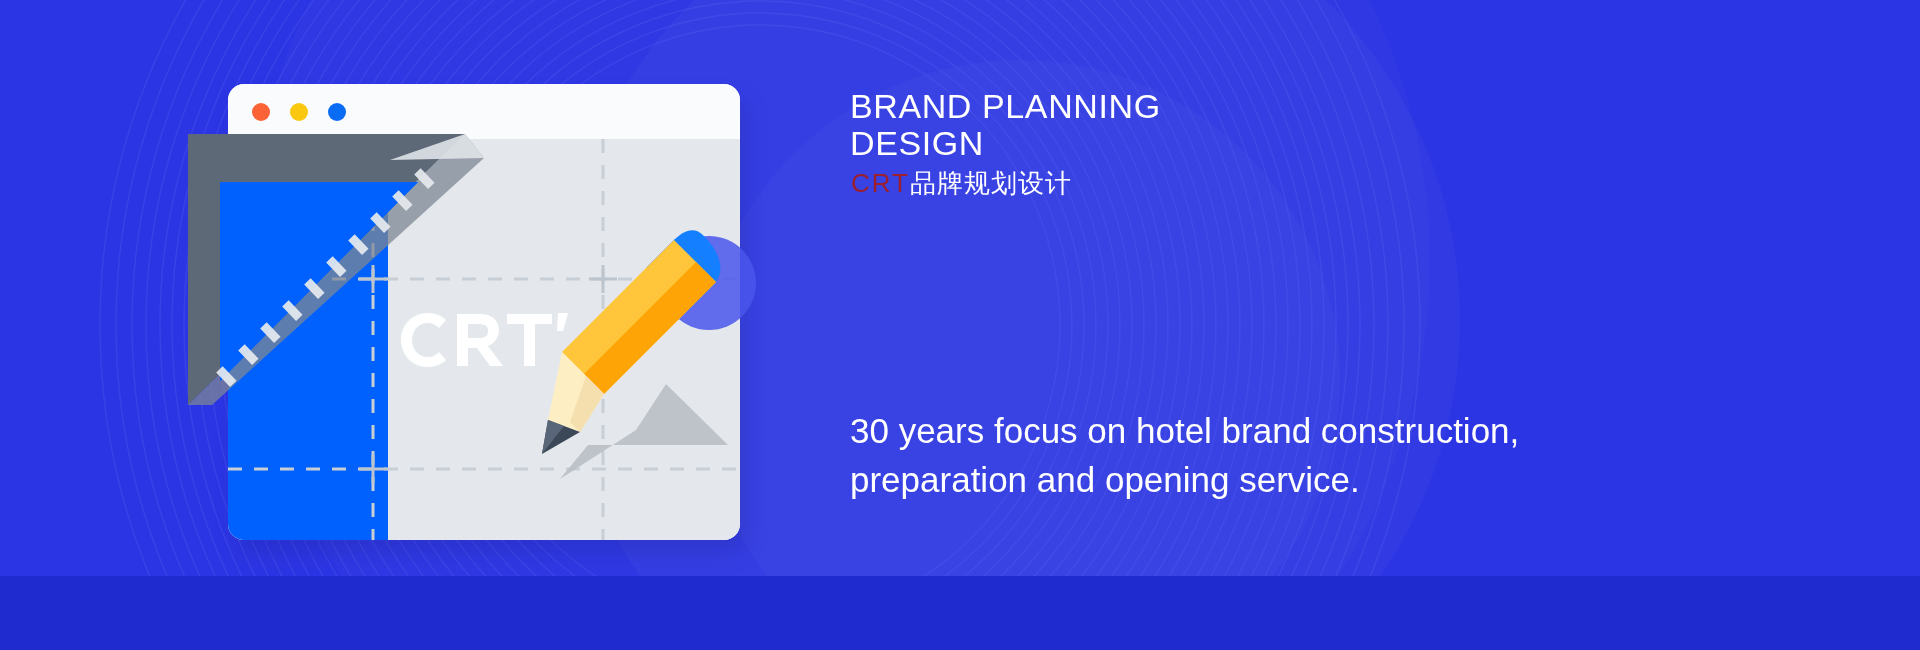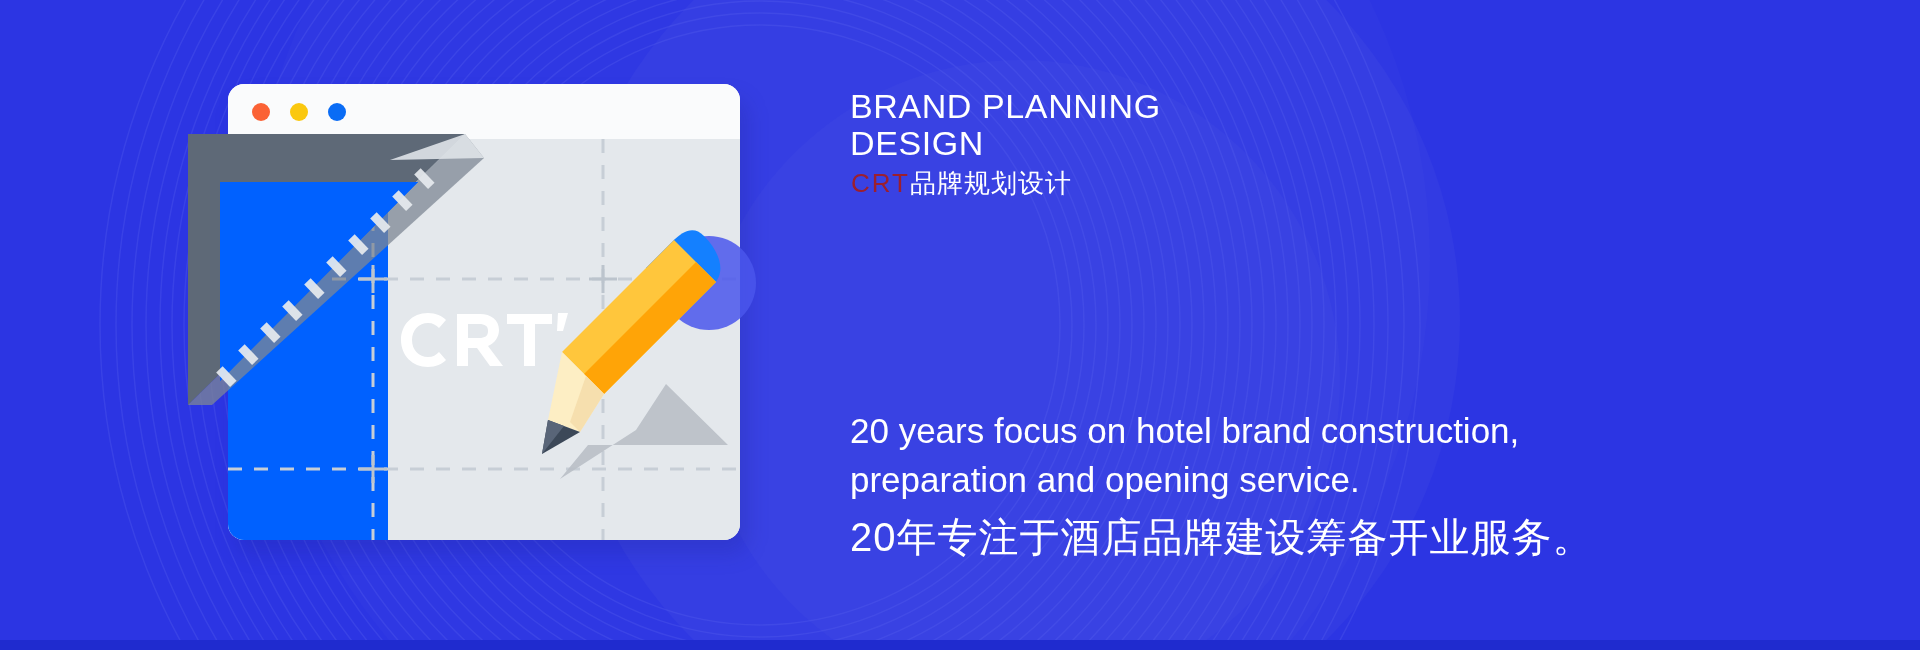"BRAND PLANNING" #banner { height: 640px -> 576px }
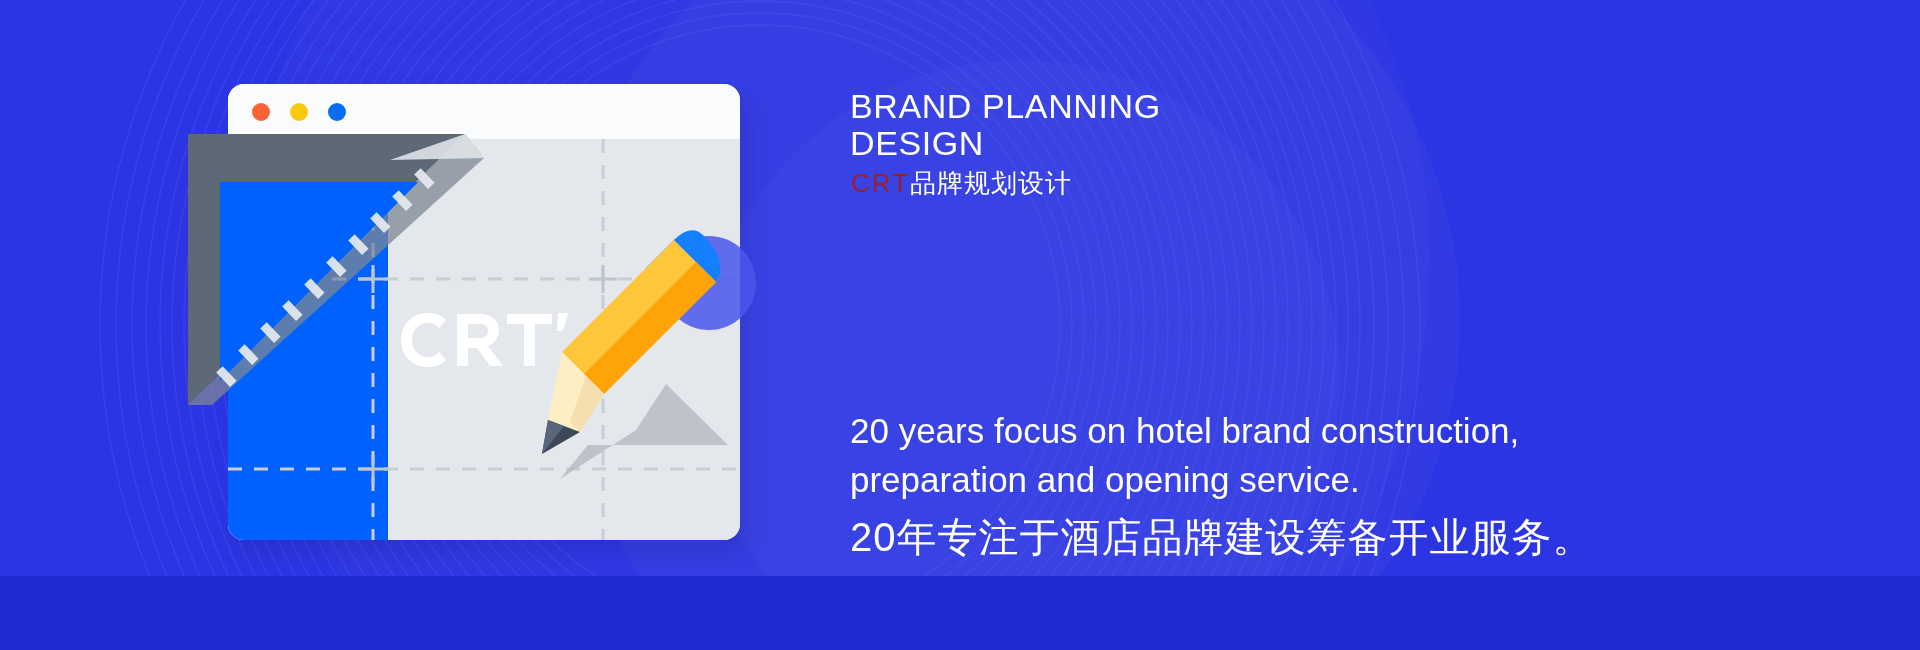"20 years focus on hotel" div.tagline-en { text: 20 -> 30 }
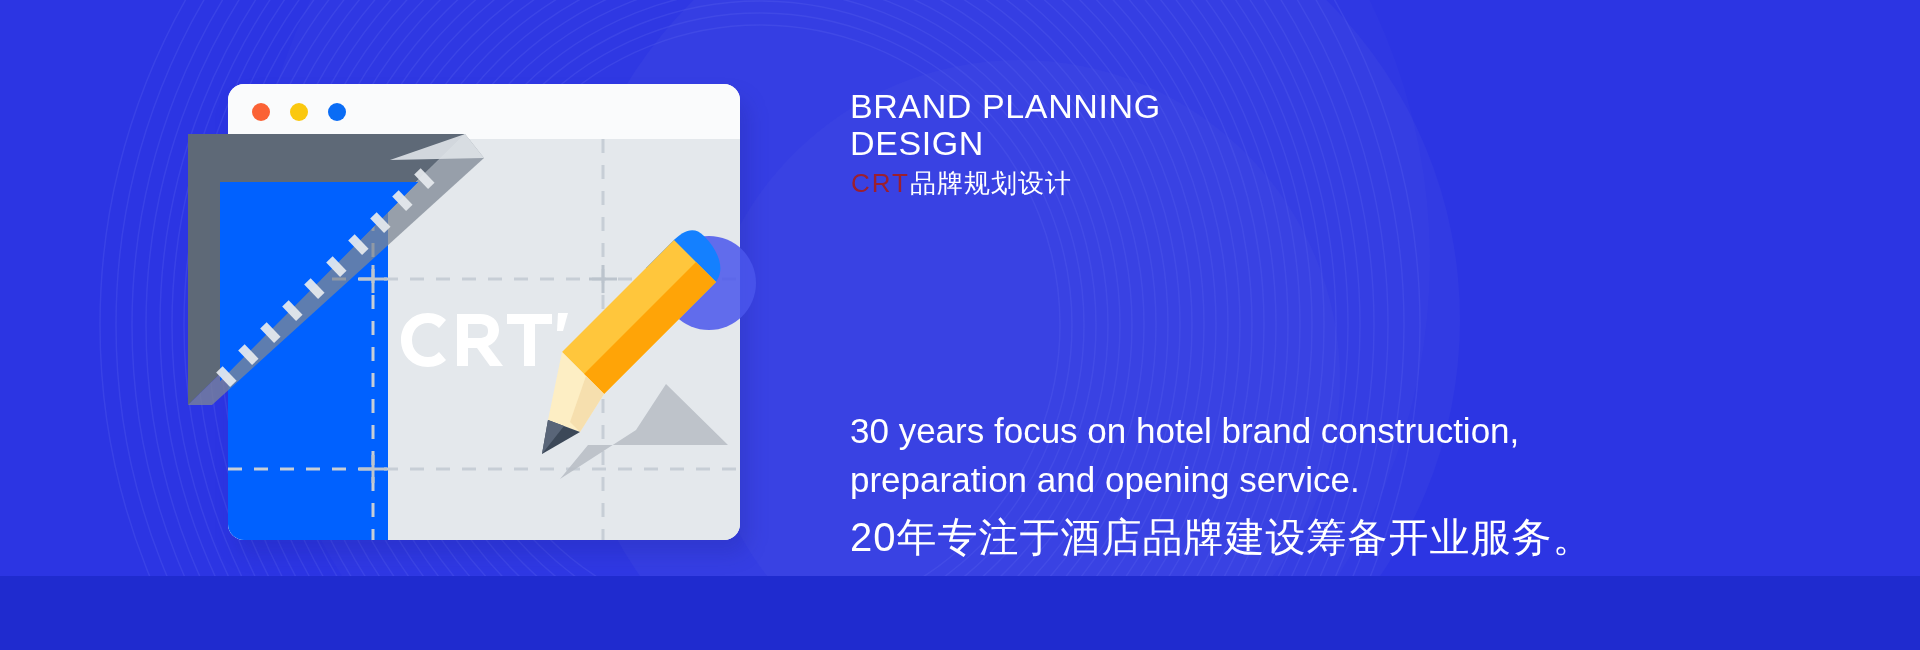"20年专注于酒店品牌建设筹备开业服务。" div.tagline-cn { html: <div>20年专注于酒店品牌建设筹备开业服务。</div> -> none }
